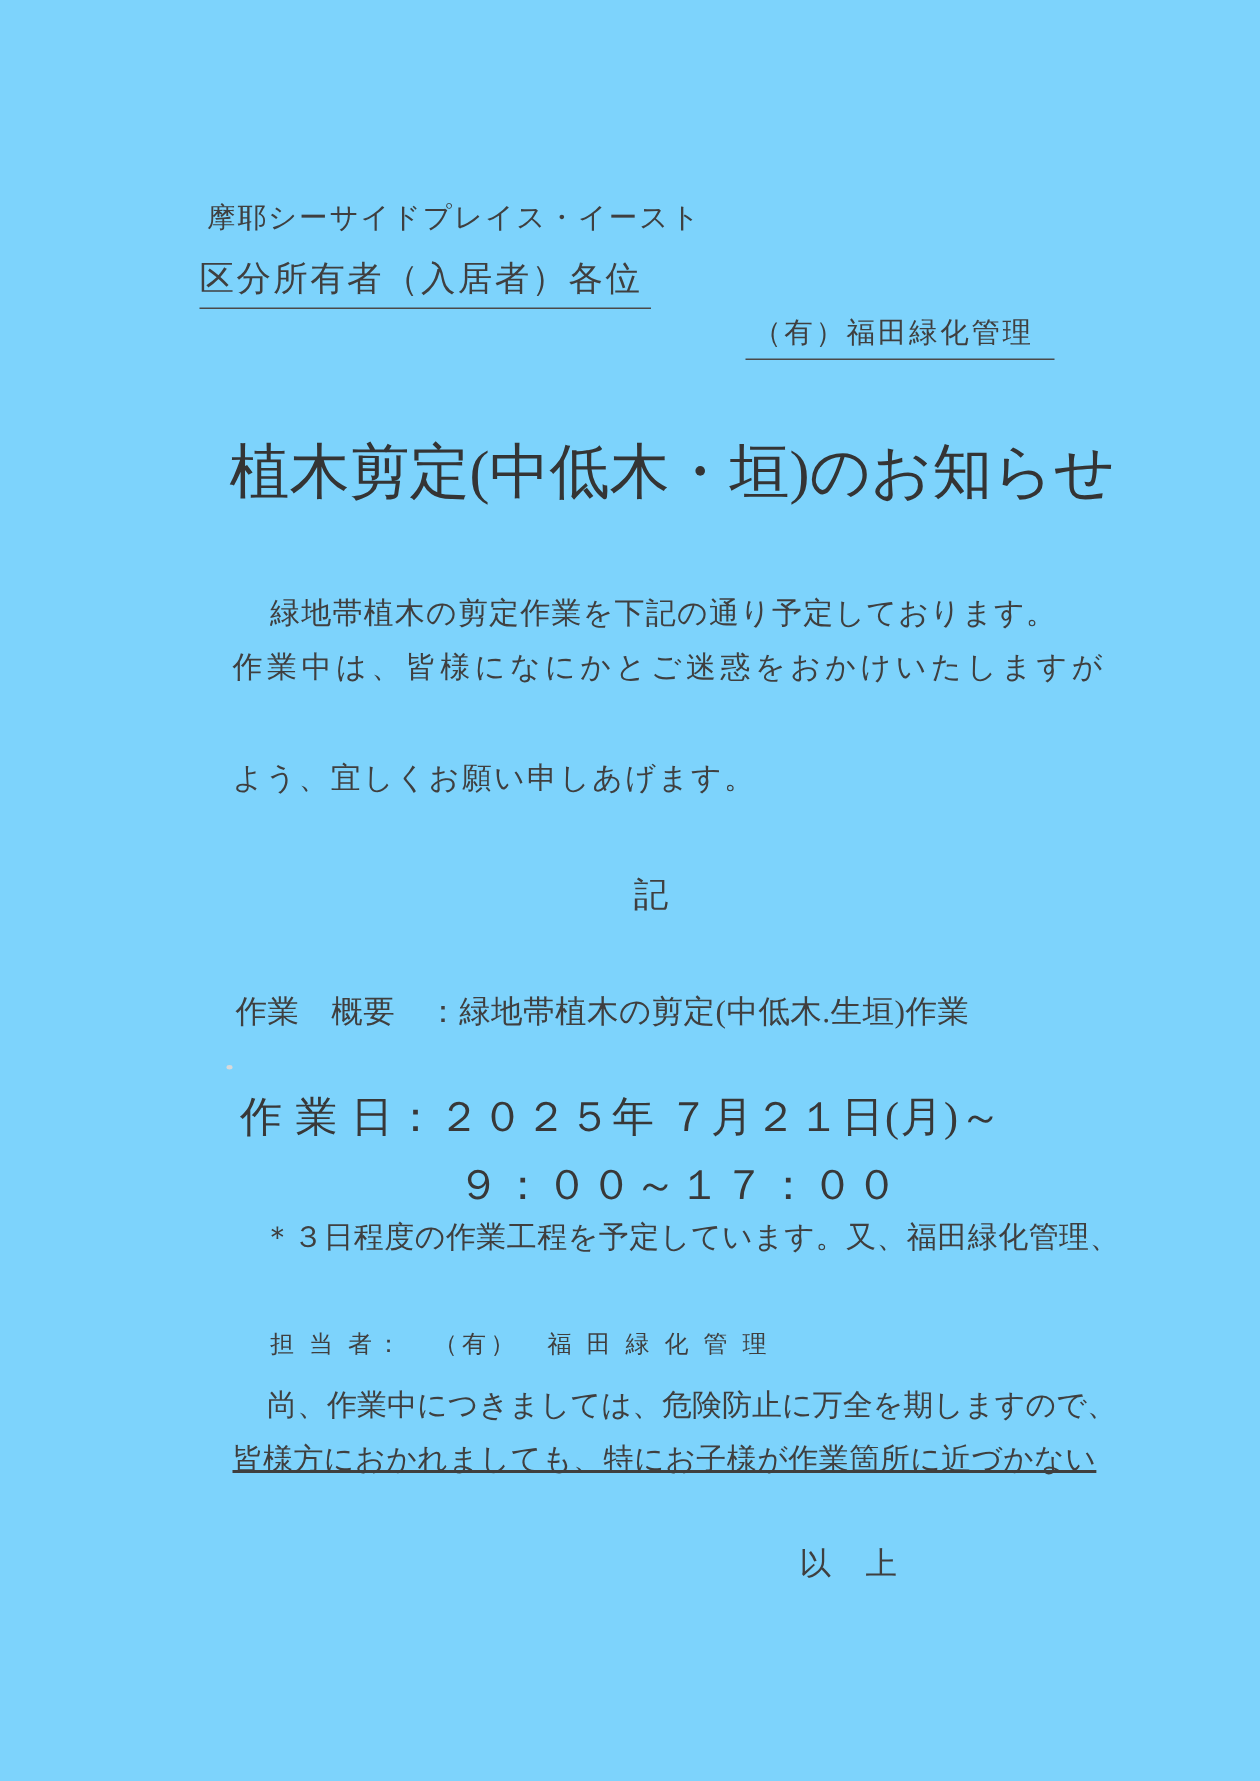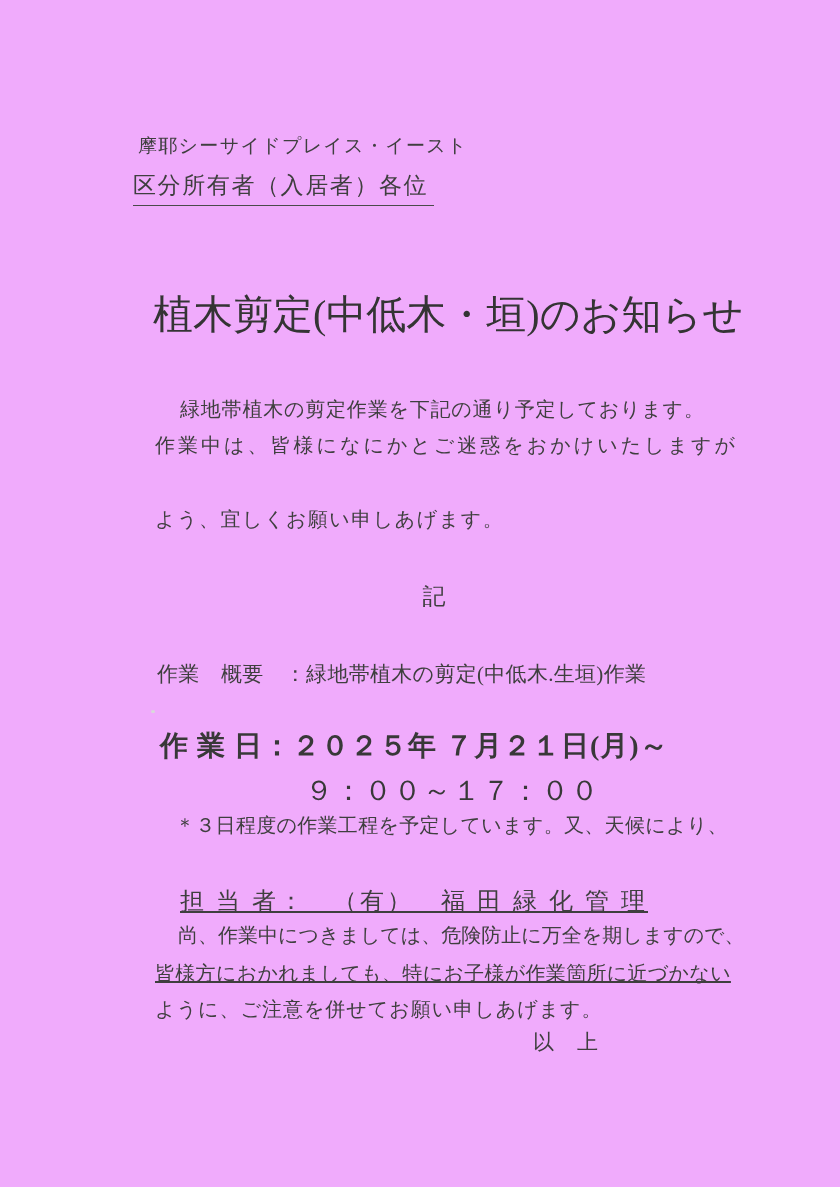"摩耶シーサイドプレイス・イースト" .page { background: #f0abfc -> #7dd3fc }
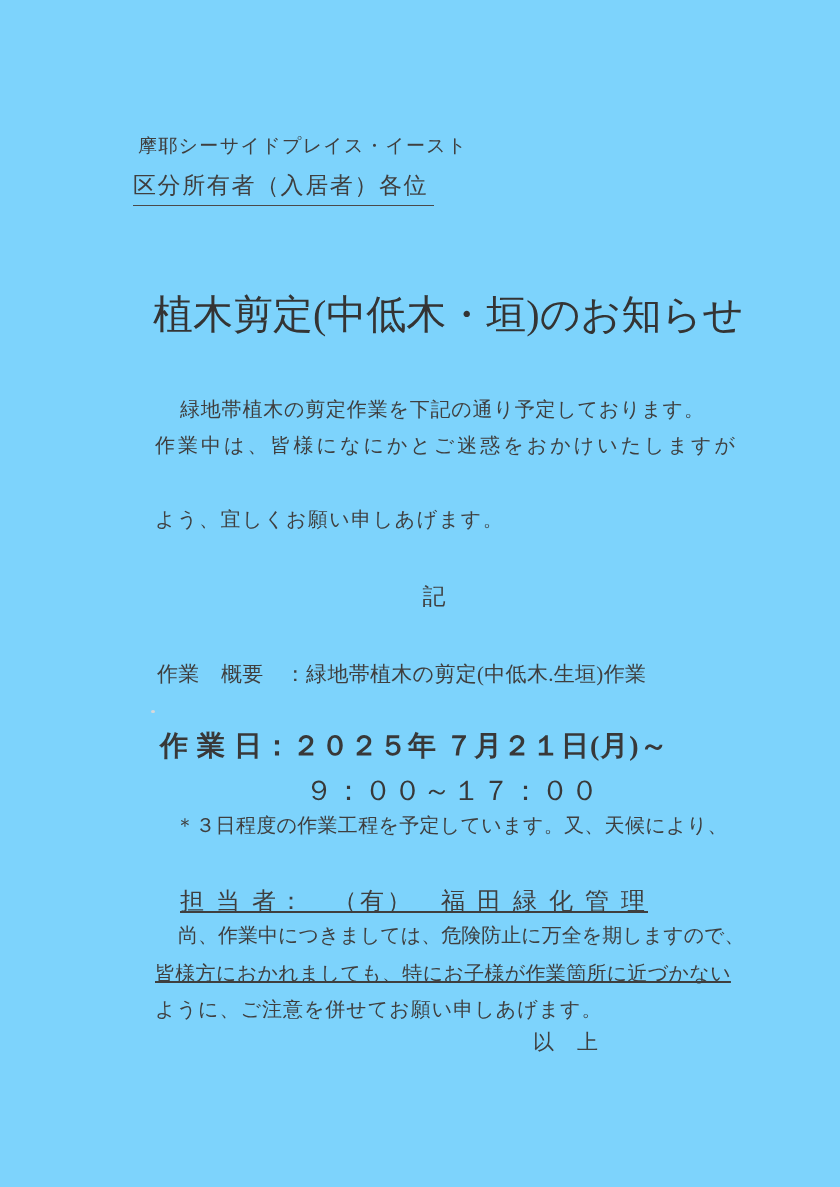"（有）福田緑化管理" div.line { html: none -> <div>（有）福田緑化管理</div> }
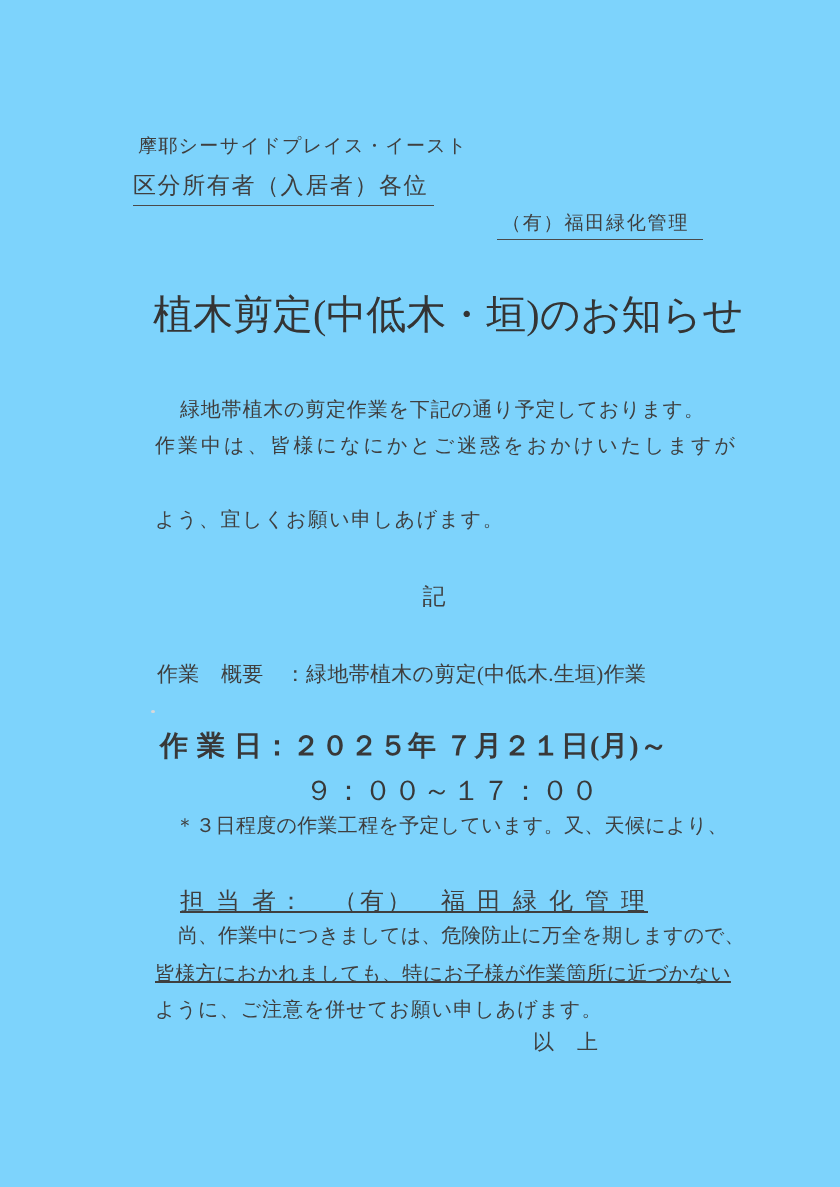"作 業 日：２０２５年 ７月２１日(月)～" .date-1 { font-weight: bold -> none }
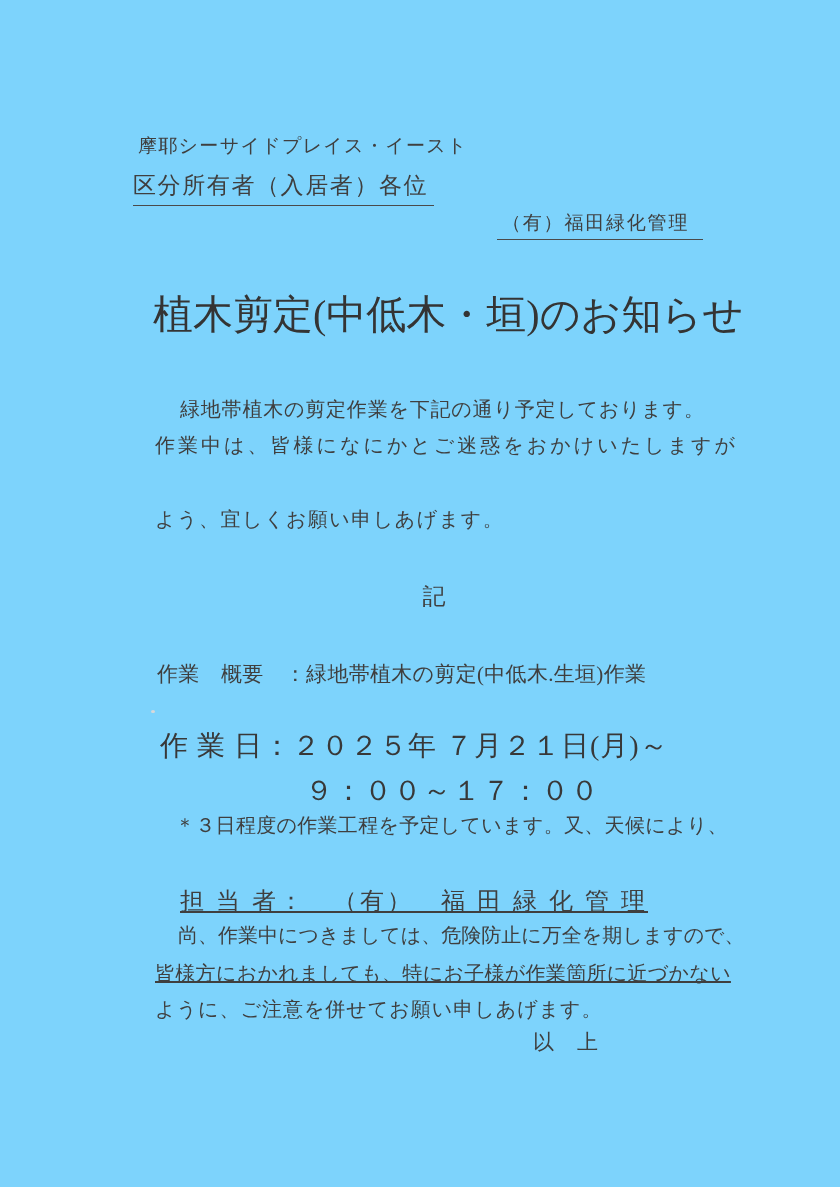"＊３日程度の作業工程を予定しています。又、天候により、" div.line { text: 天候により -> 福田緑化管理 }
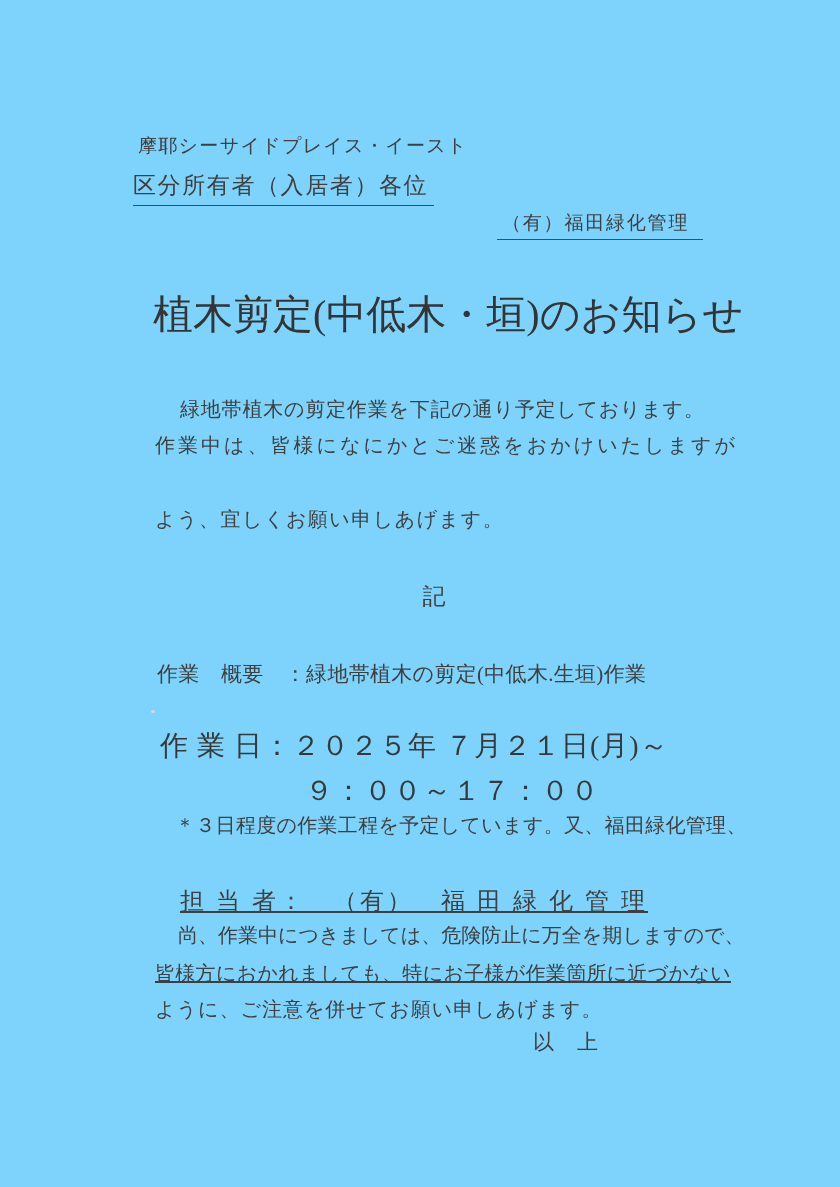"担 当 者： （有） 福" .contact { font-size: 24px -> 16px; text-decoration: underline -> none }
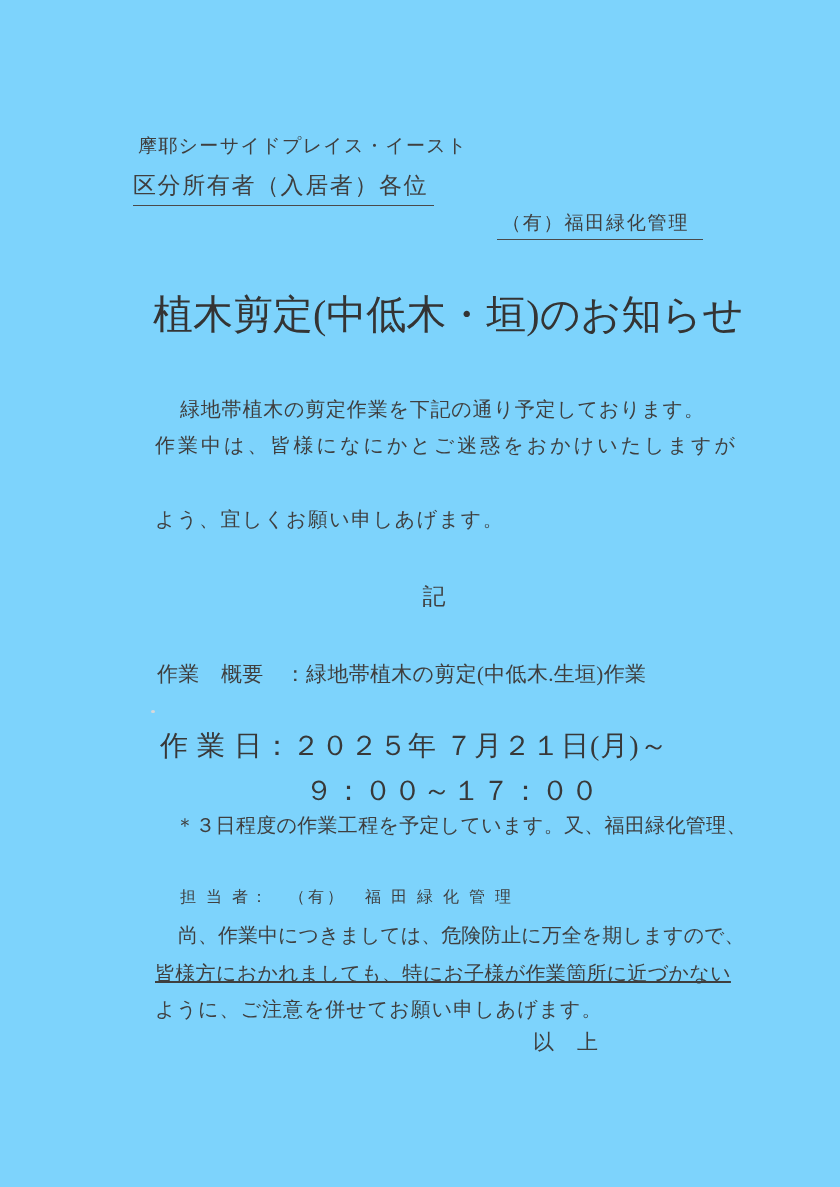"尚、作業中につきましては、危険防止に万全を期しますので、" .caution-0 { font-family: Liberation Mono, monospace -> none }
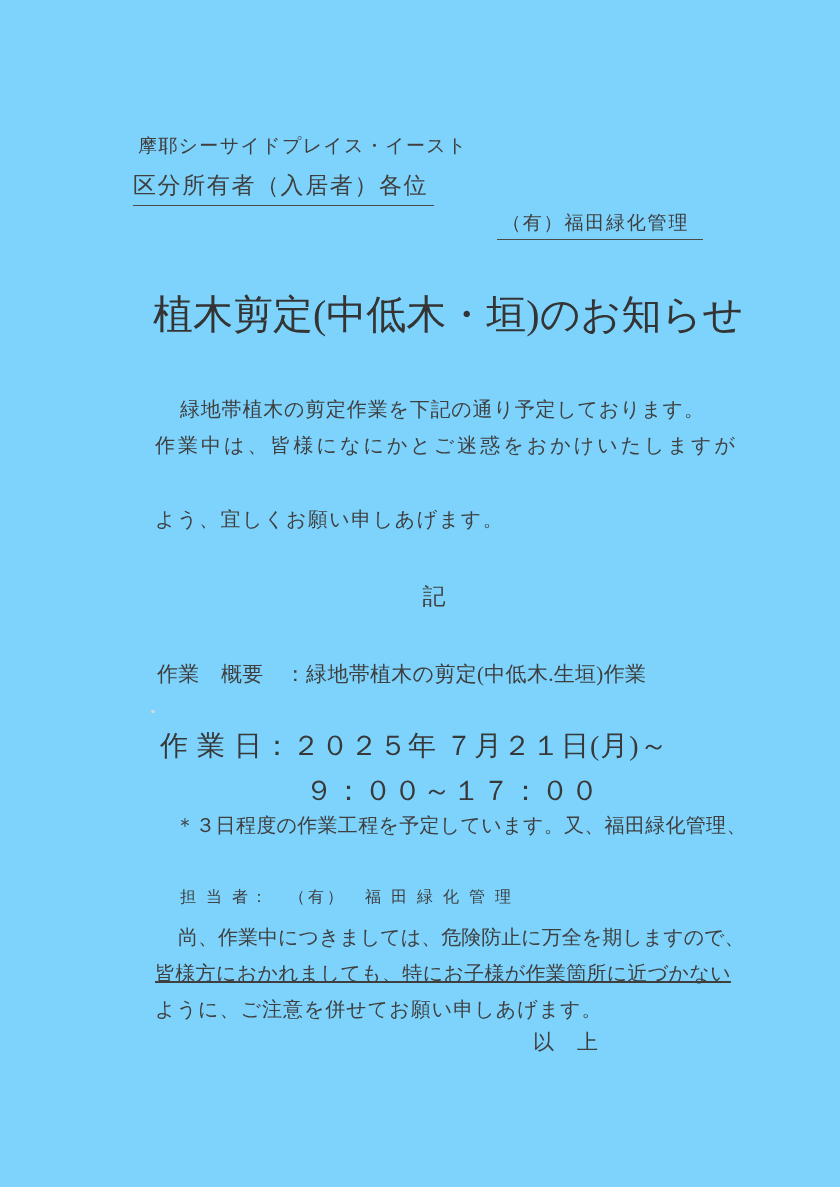"ように、ご注意を併せてお願い申しあげます。" div.line { html: <div>ように、ご注意を併せてお願い申しあげます。</div> -> none }
